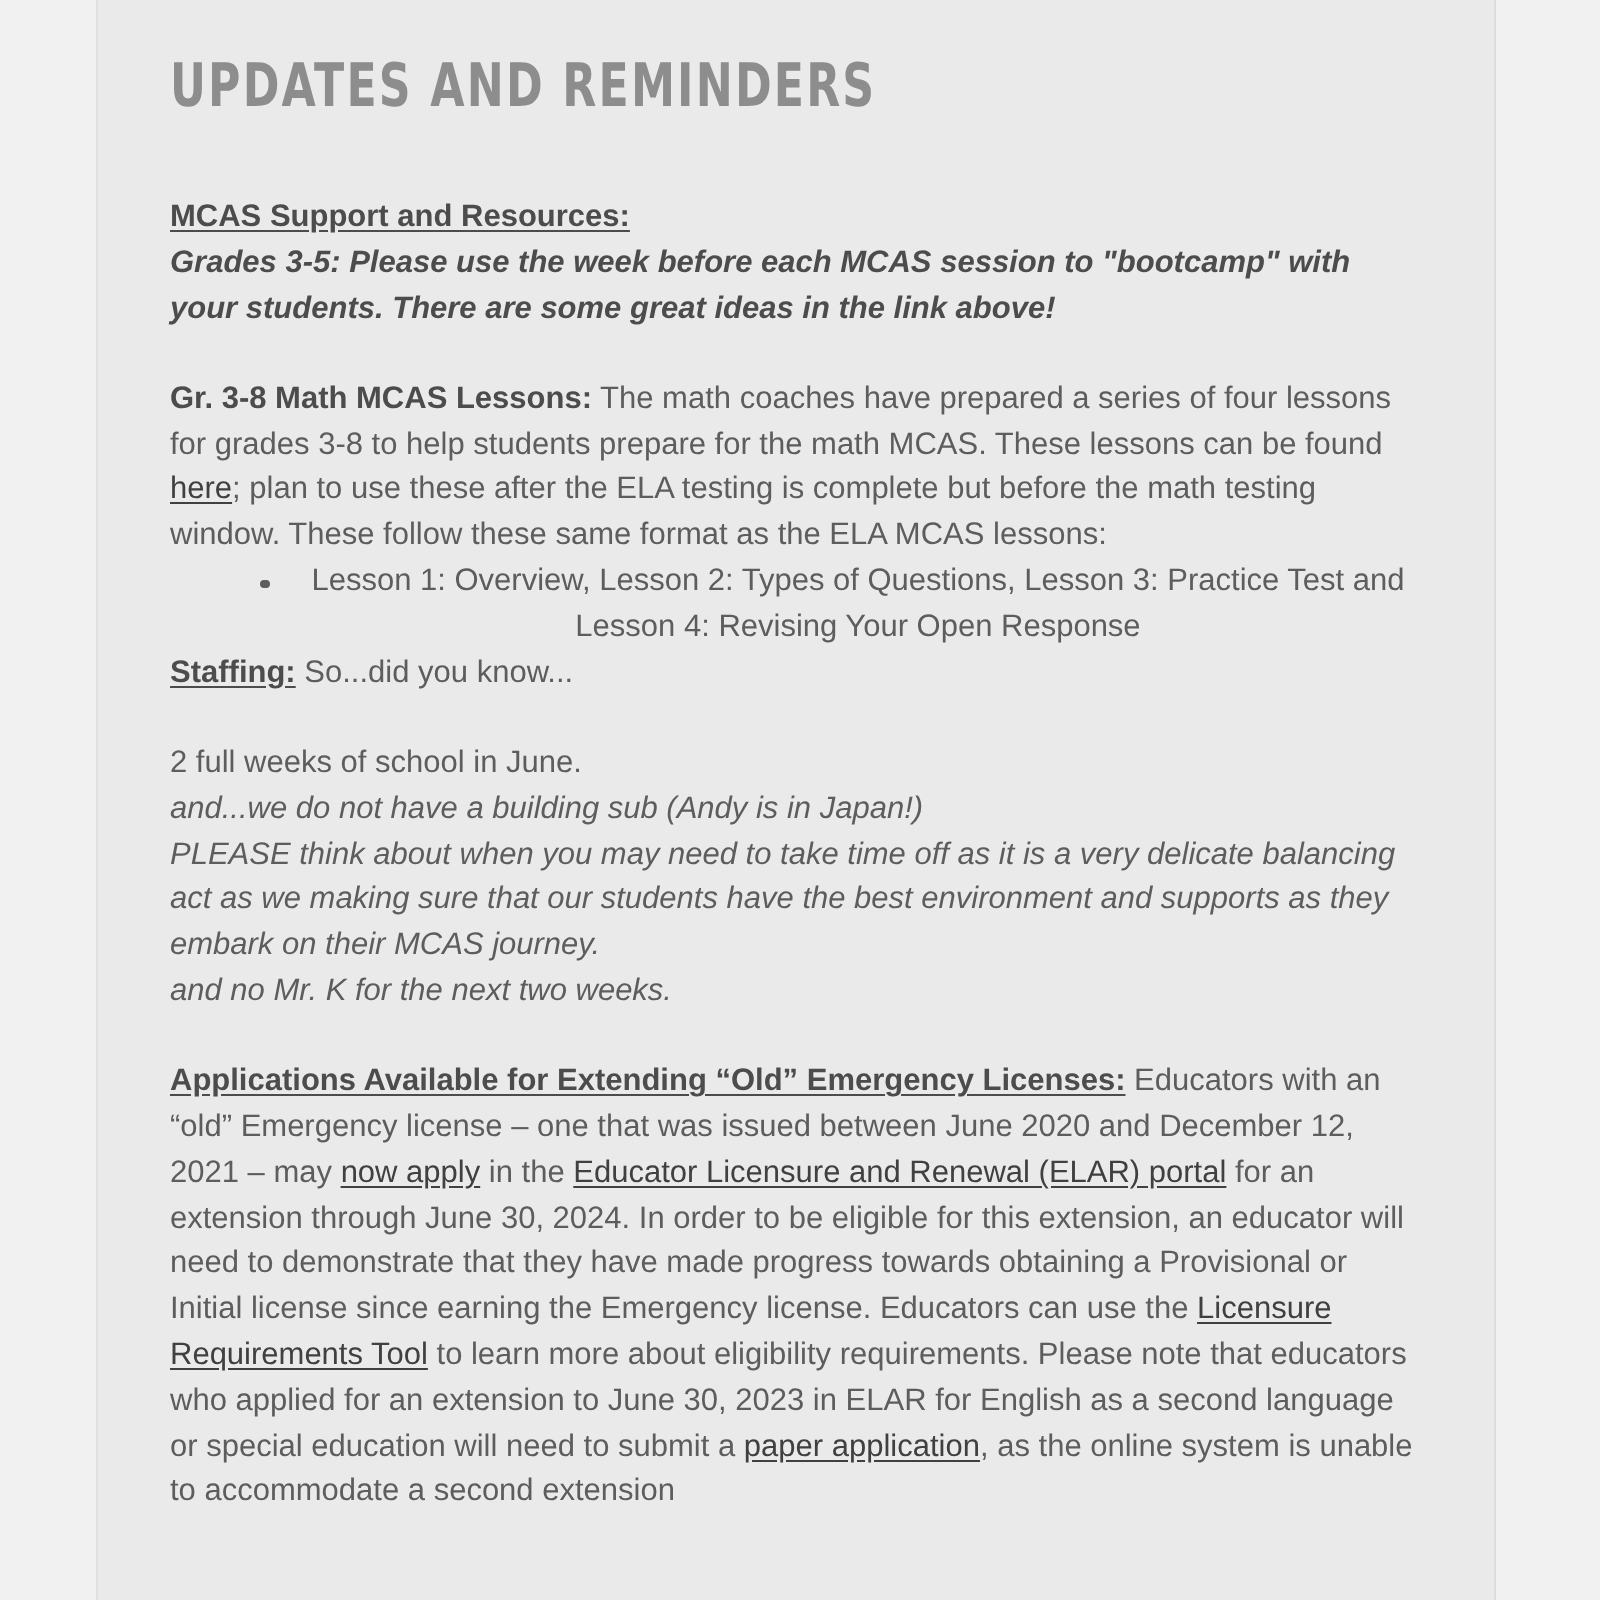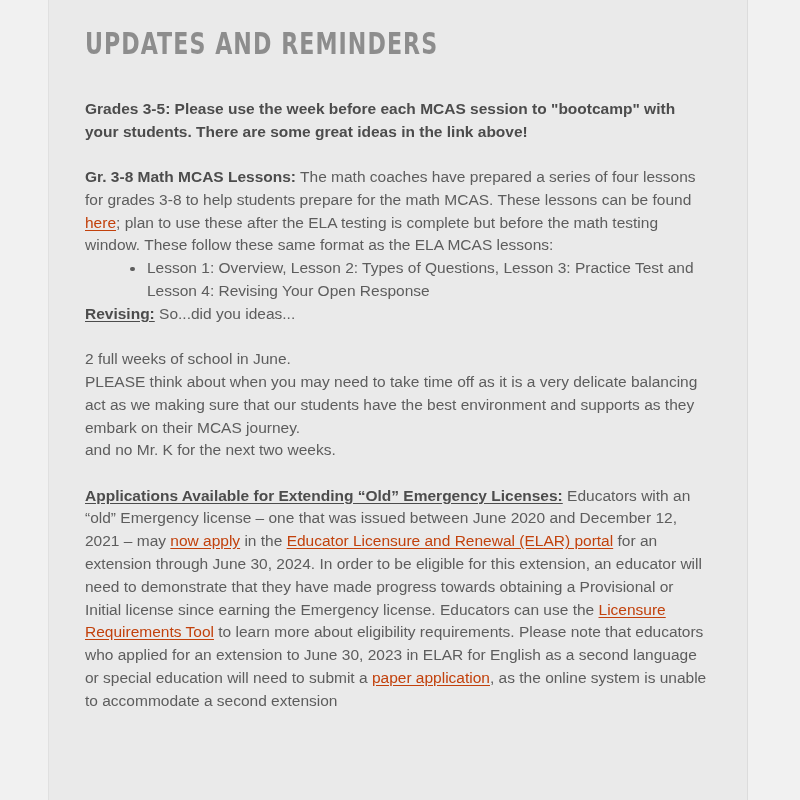"MCAS Support and Resources:" p.block { html: none -> <p> <span>MCAS Support and Resources:</span> </p> }
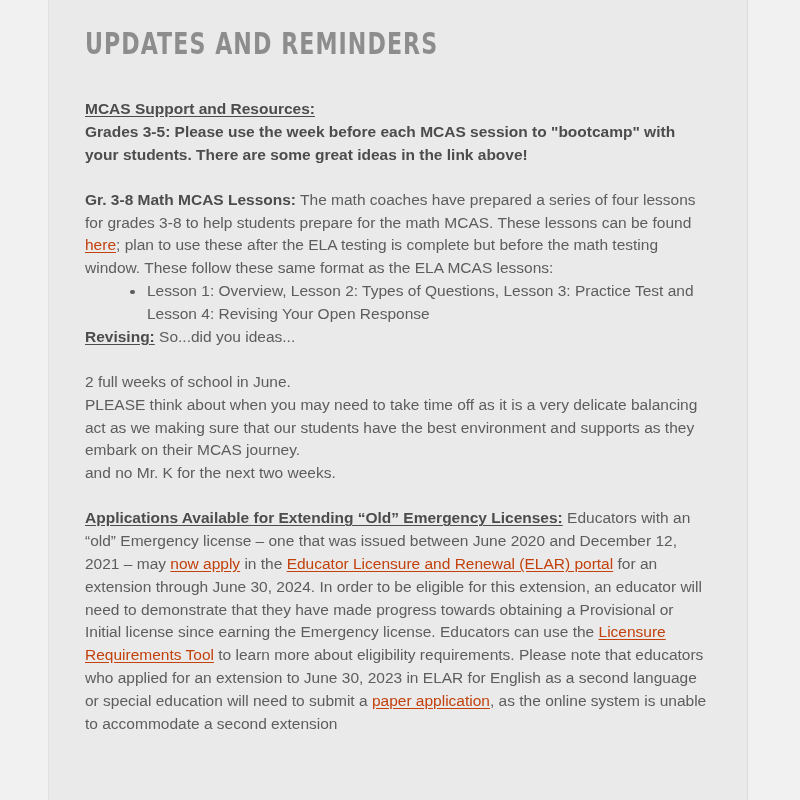"Grades 3-5: Please use the" .block.tight + .block.tight { font-style: none -> italic }
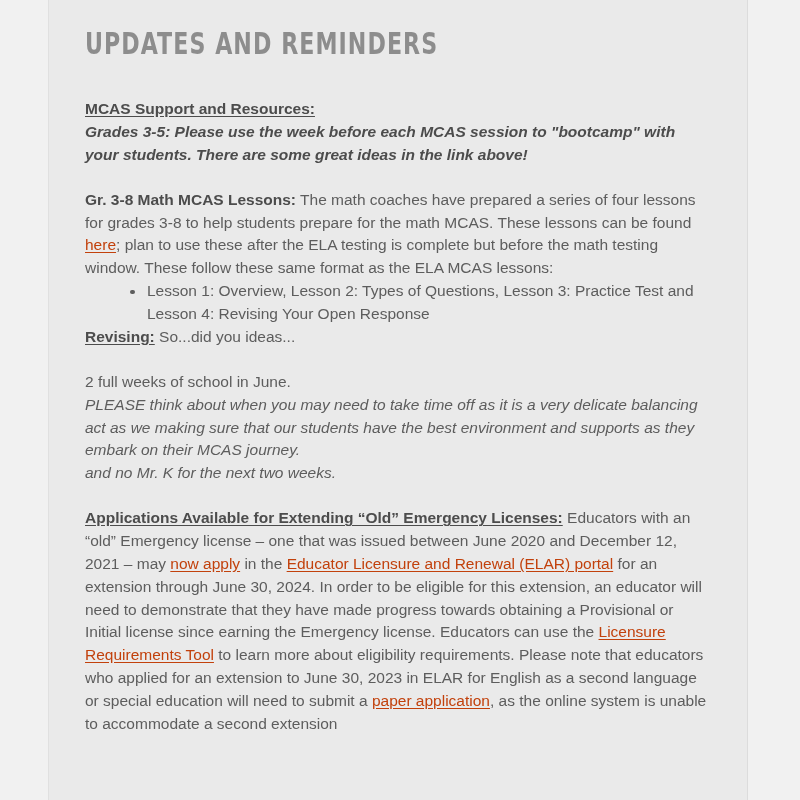"here" a.lnk { color: #c2410c -> #404040 }
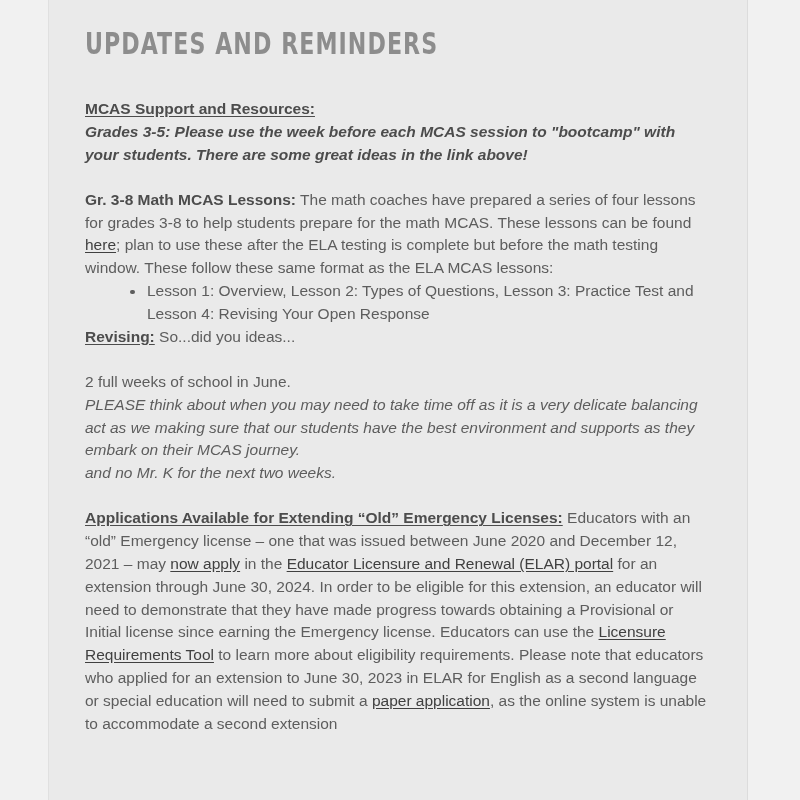"Lesson 1: Overview, Lesson 2:" ul.bullets { text-align: none -> center }
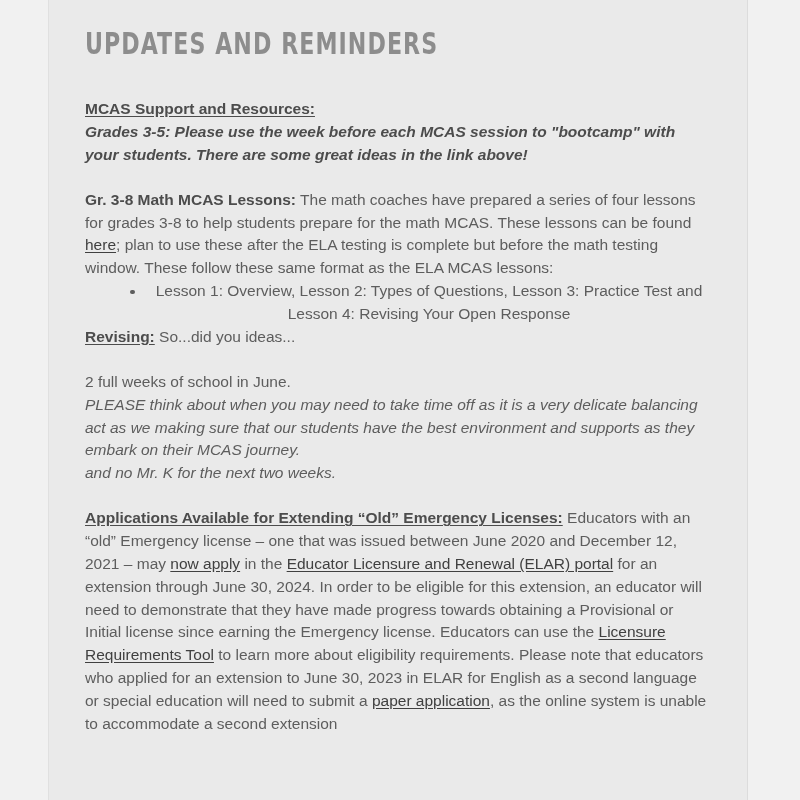"Revising:" span.lead { text: Revising -> Staffing }
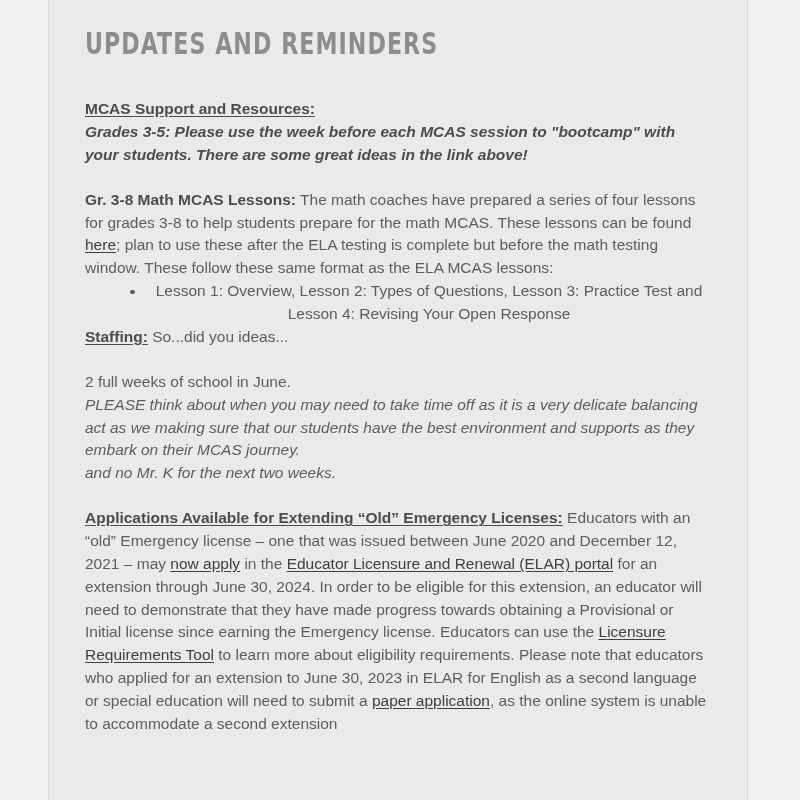"So...did you ideas..." span { text: ideas -> know }
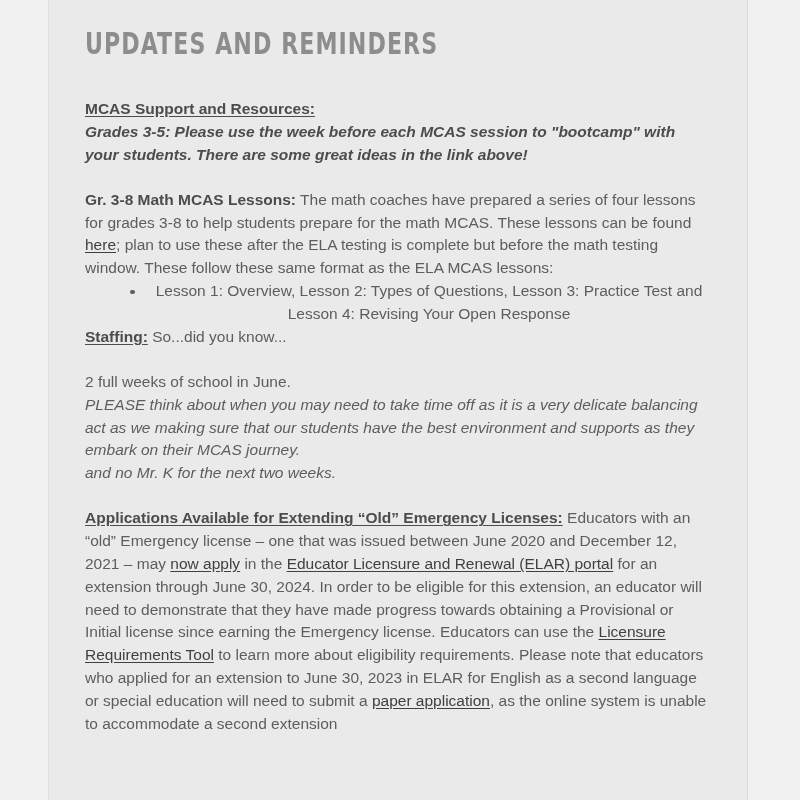"and...we do not have a" p.block { html: none -> <p><span>and...we do not have a building sub (Andy is in Japan!)</span></p> }
